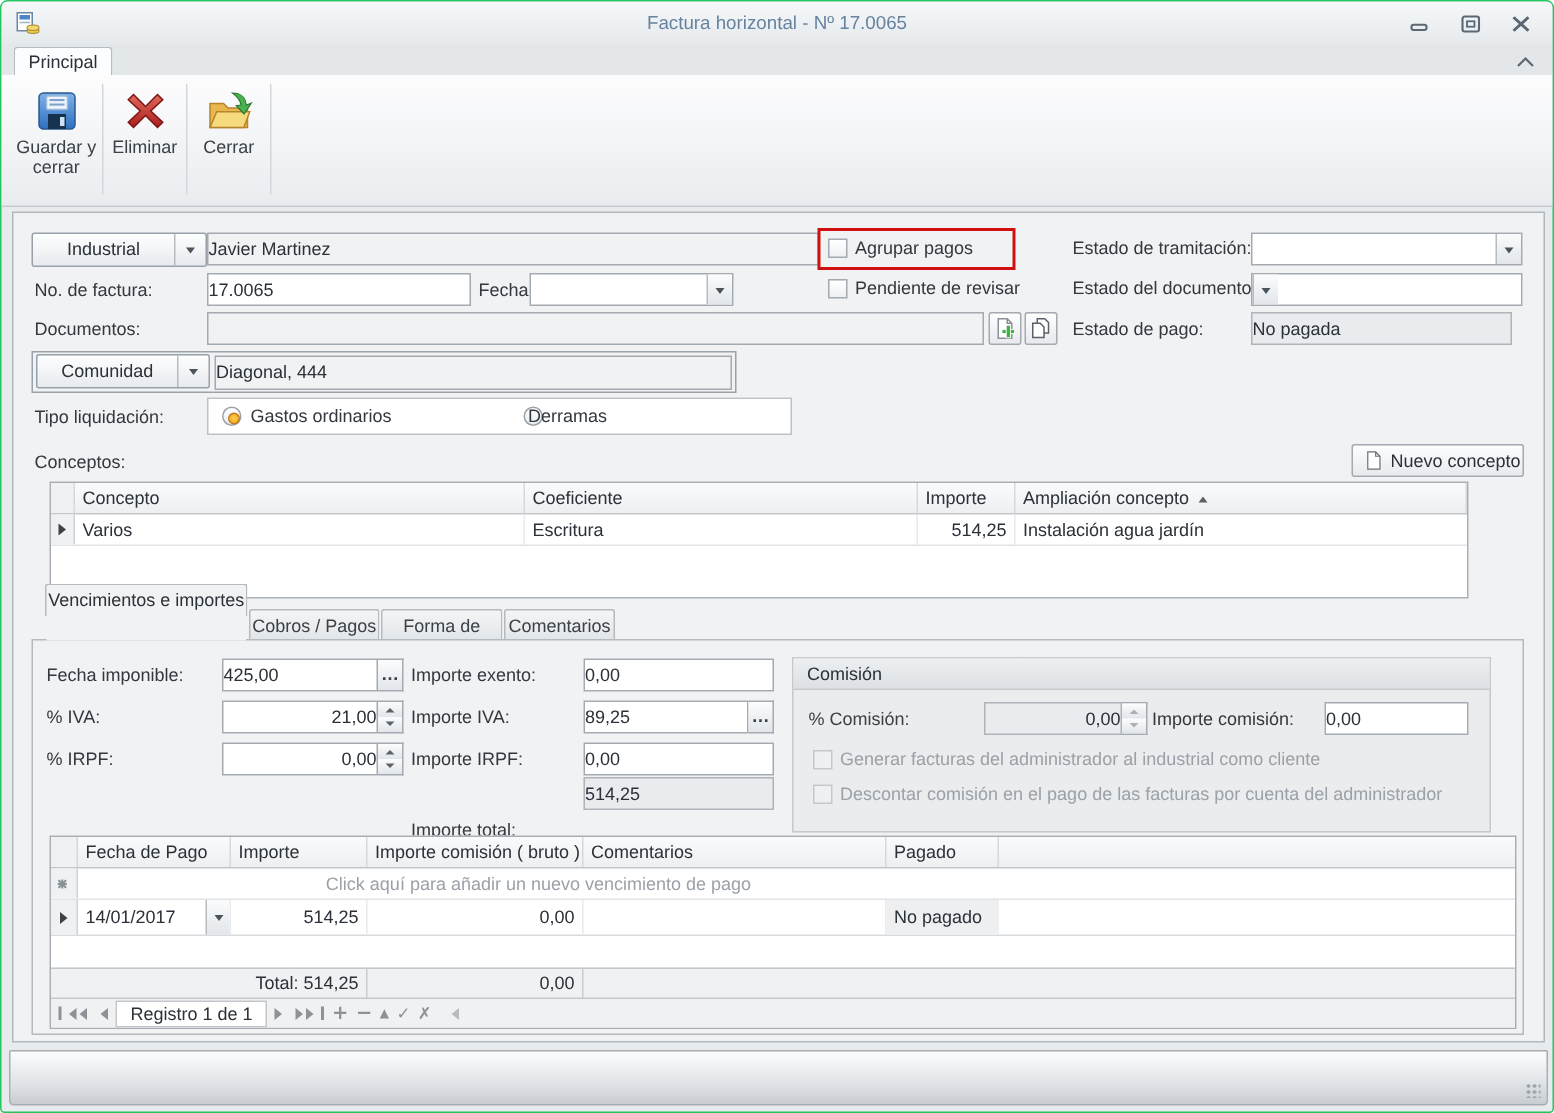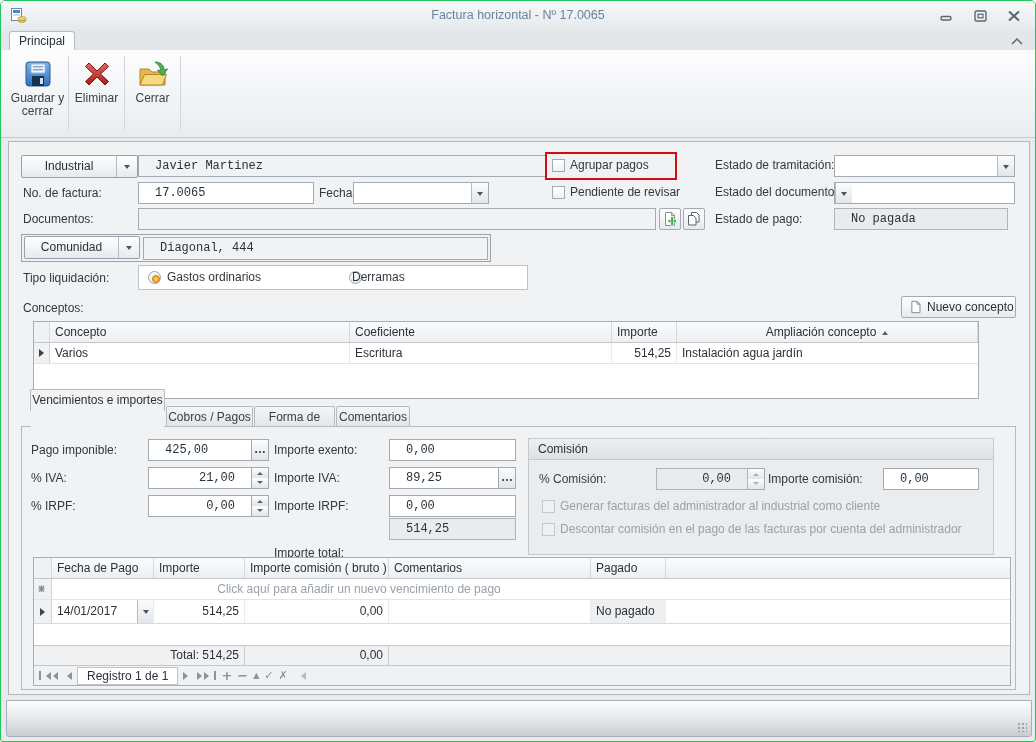"Javier Martinez" .fld { font-family: Liberation Mono, monospace -> none; padding: 0 16px -> 0 0 }
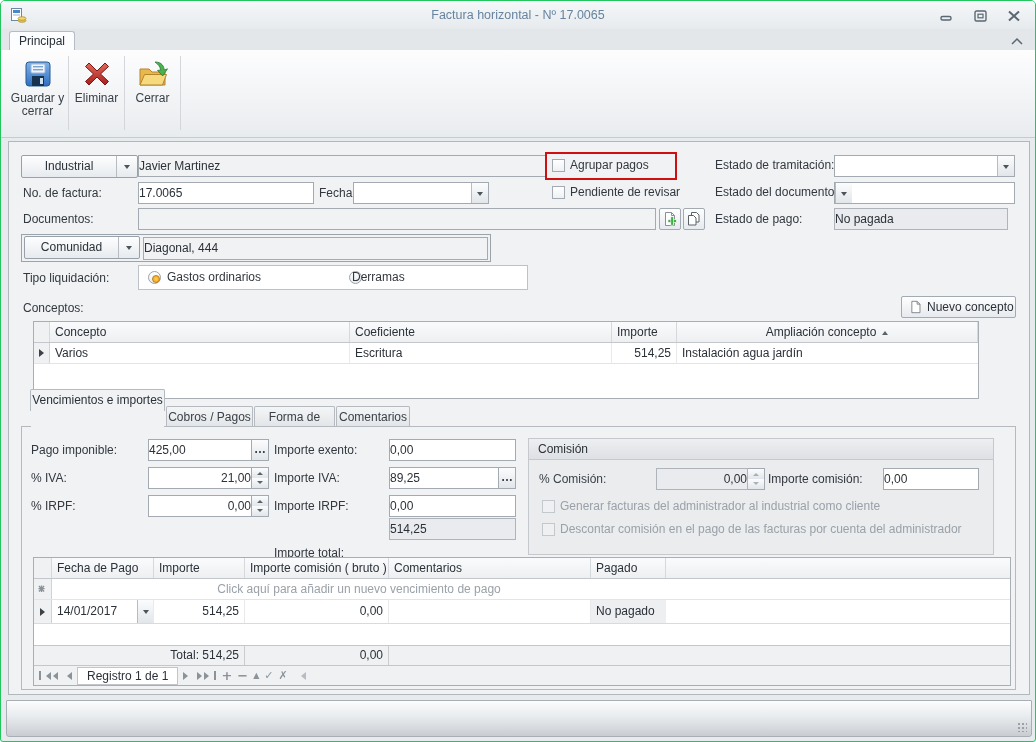"Ampliación concepto" div.gc { justify-content: center -> flex-start }
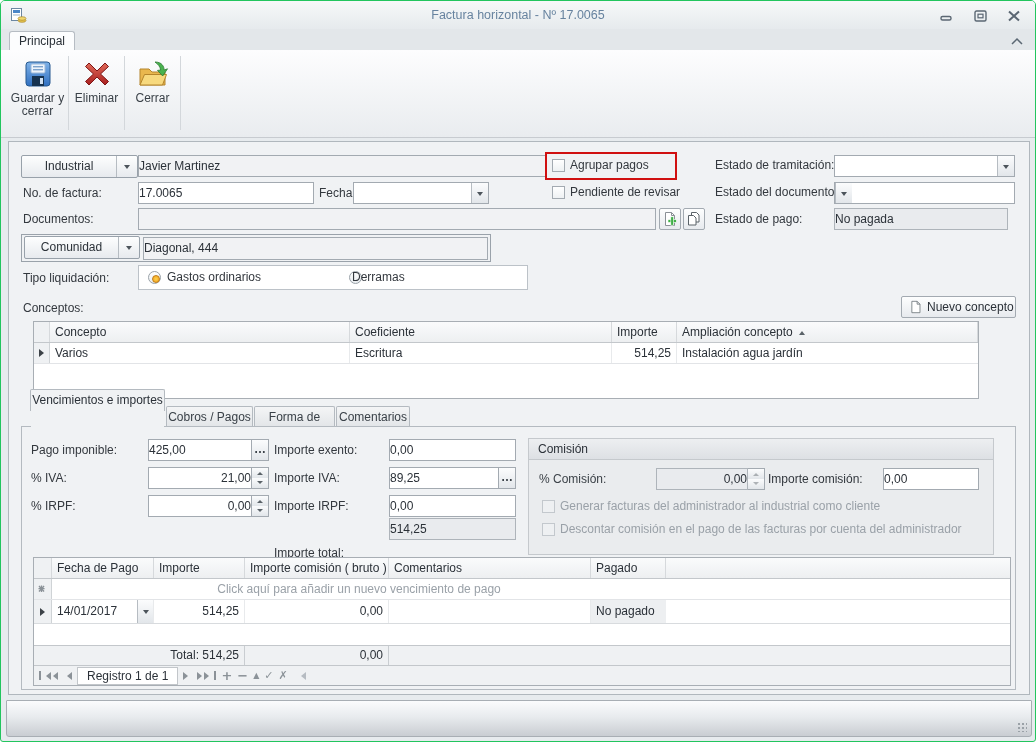"Pago imponible:" div.abs { text: Pago -> Fecha }
